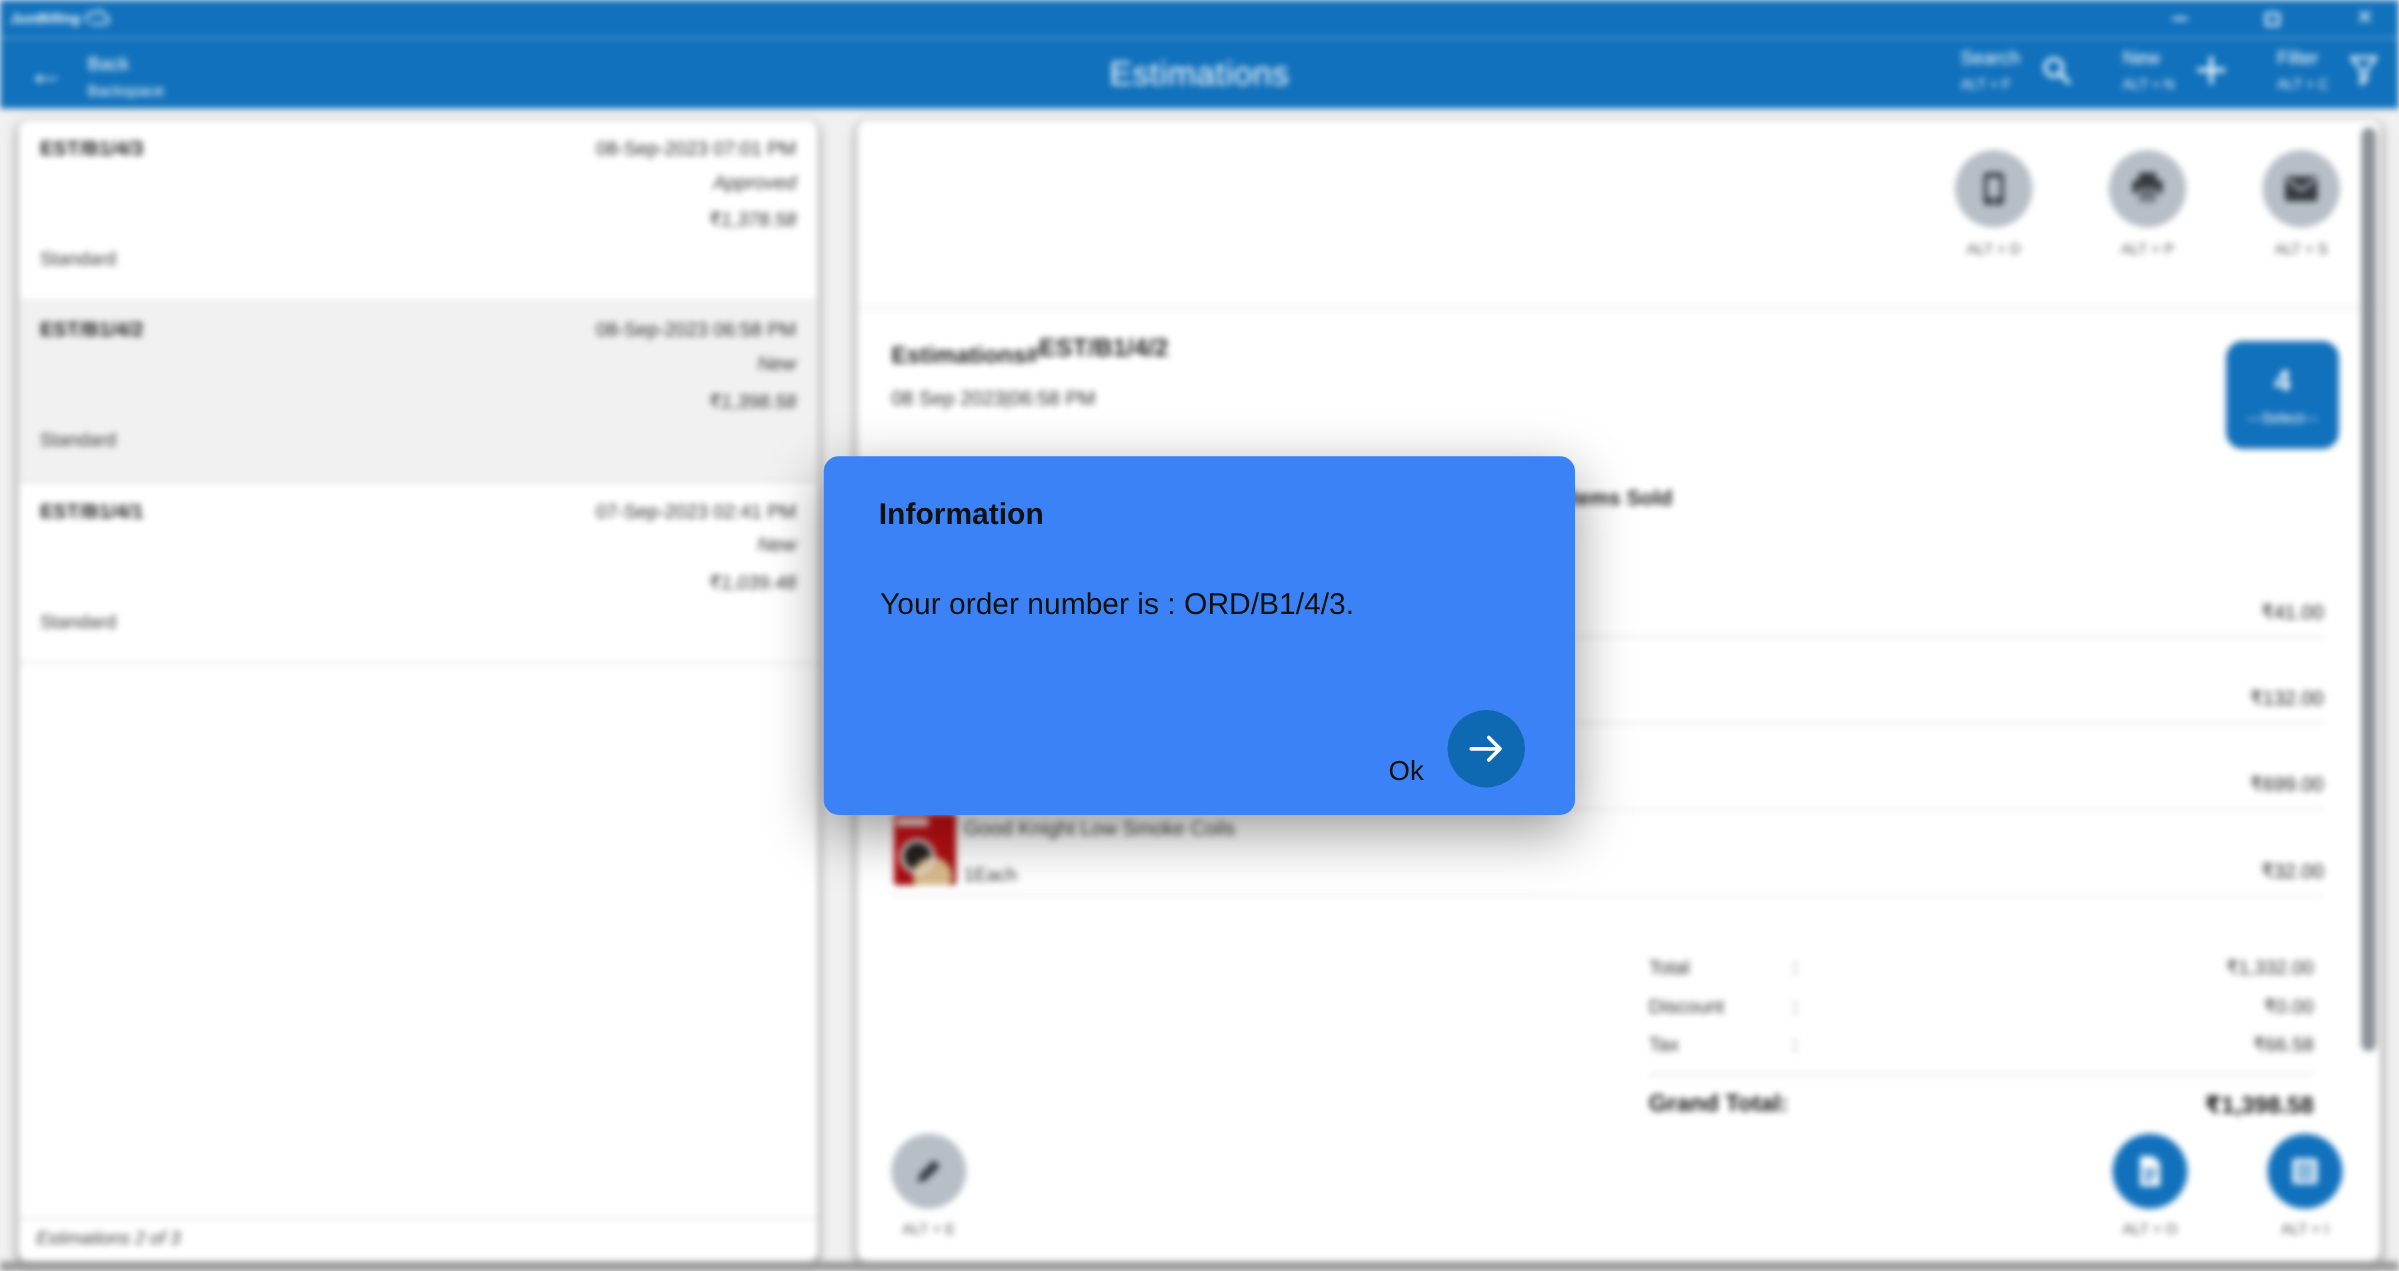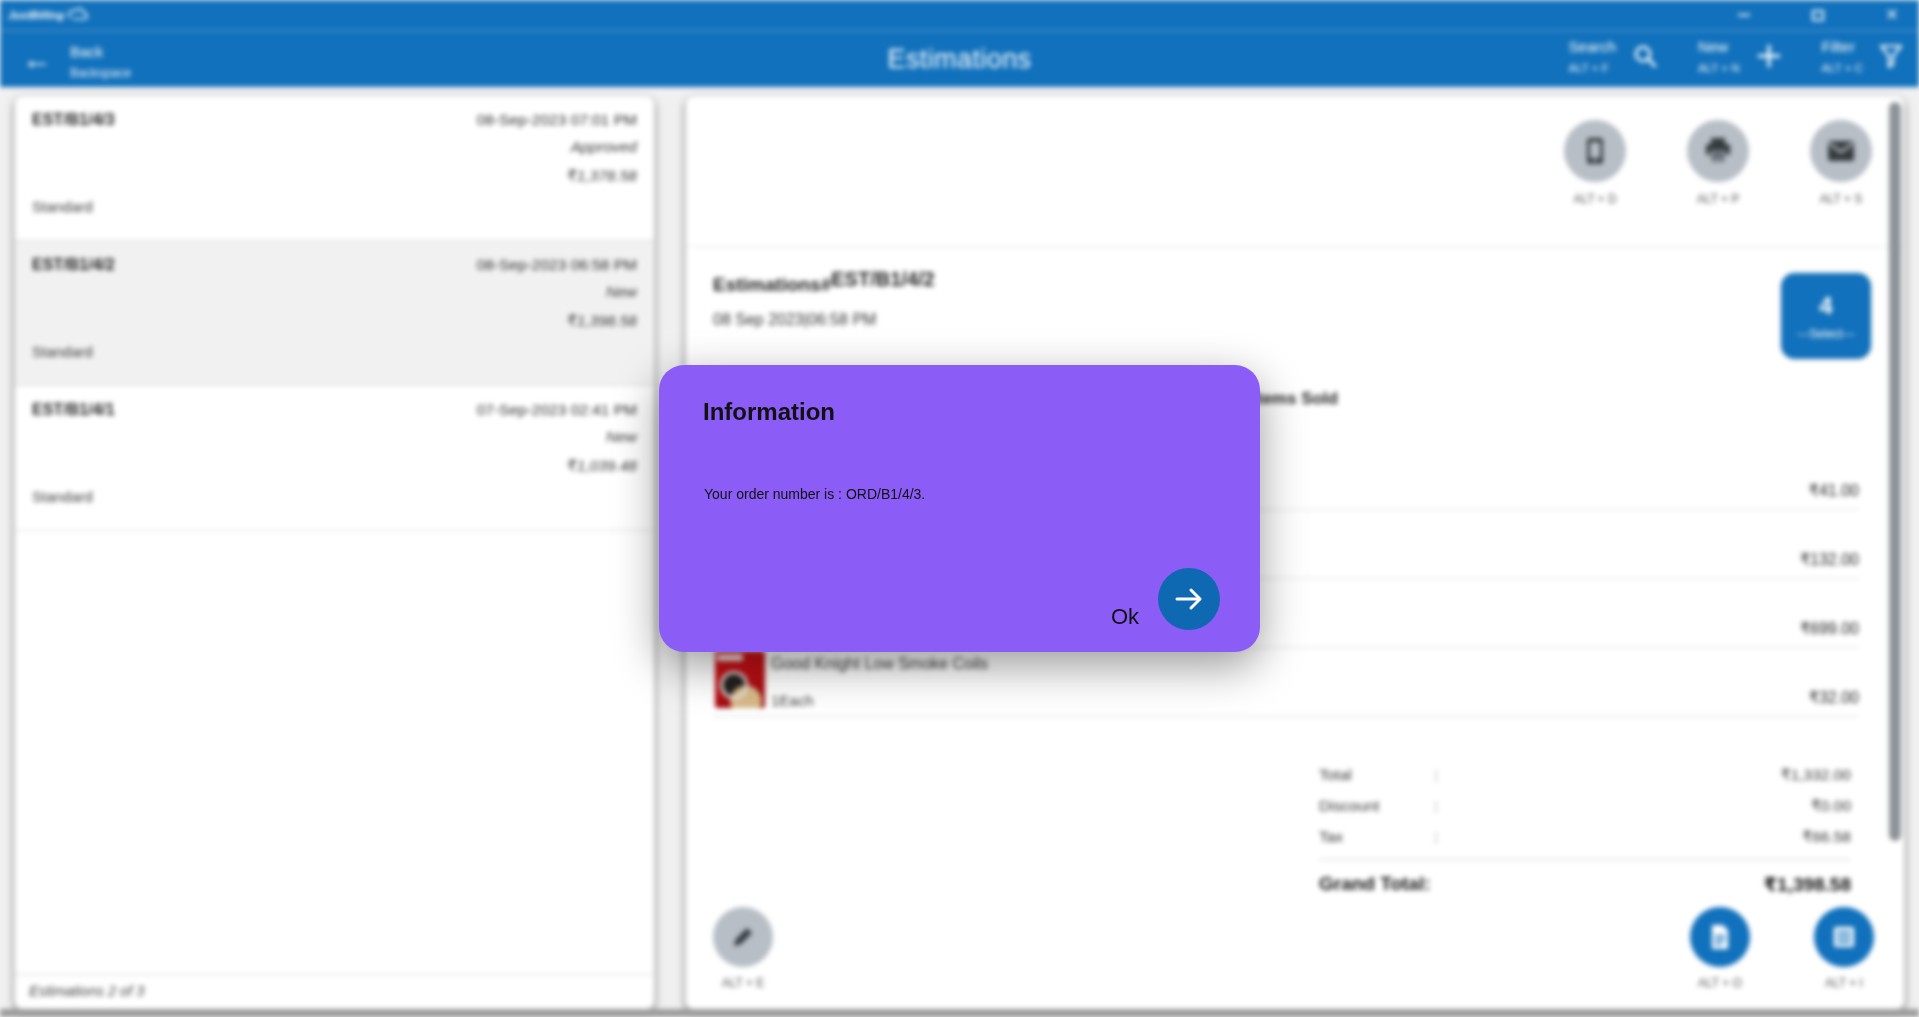"Information" .dialog { background: #8b5cf6 -> #3b82f6; border-radius: 25px -> 12px }
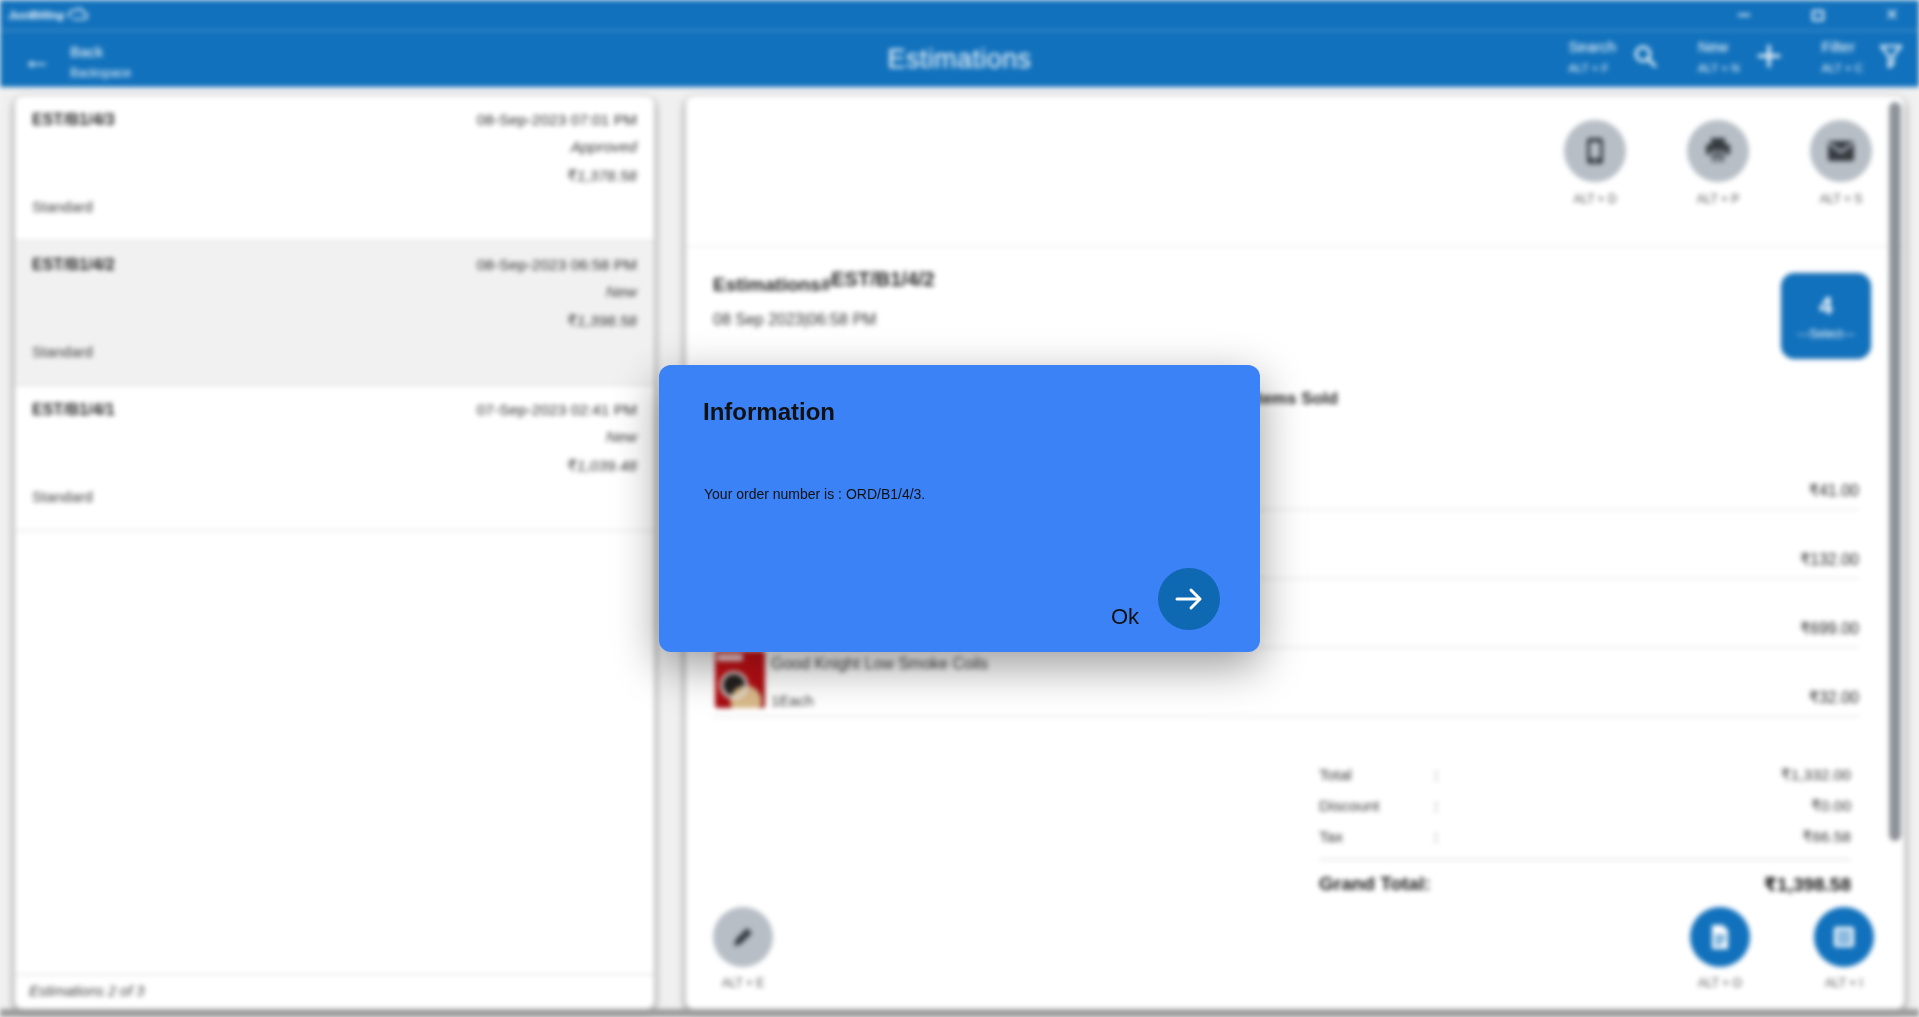"Your order number is :" .dialog-msg { font-size: 14px -> 24px; margin-top: 16px -> none }
